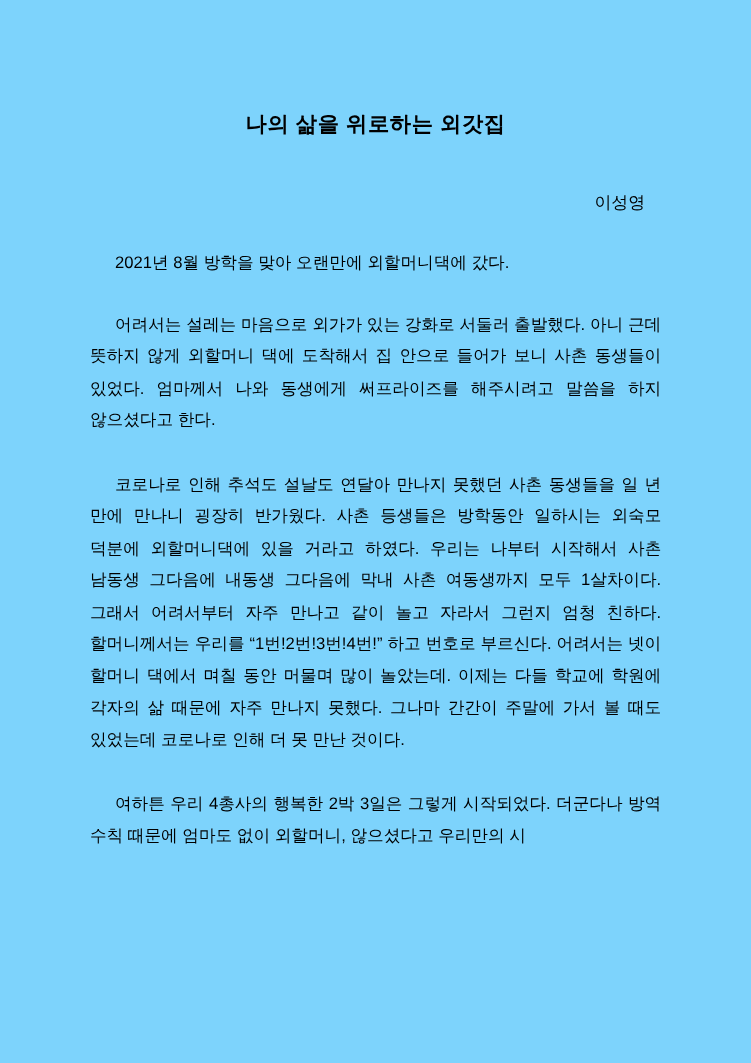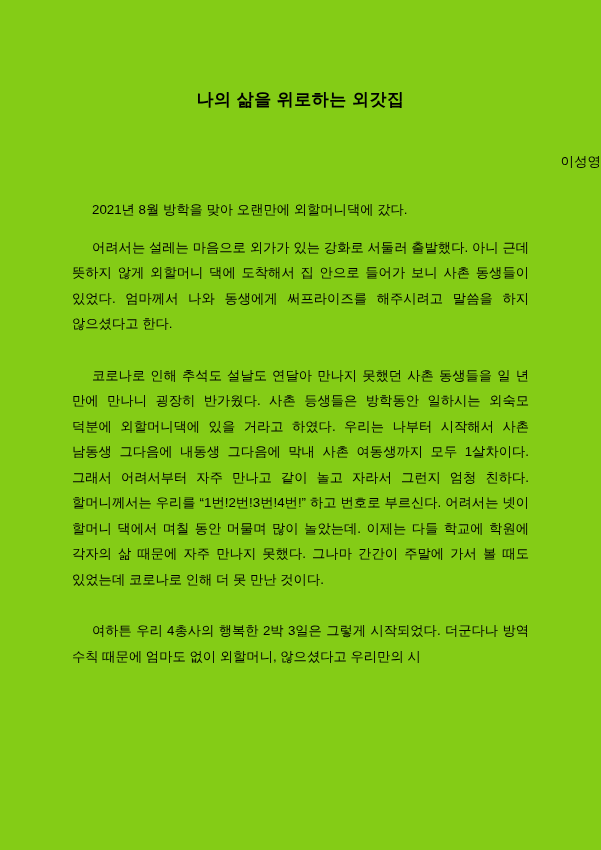"나의 삶을 위로하는 외갓집" .page { background: #84cc16 -> #7dd3fc }
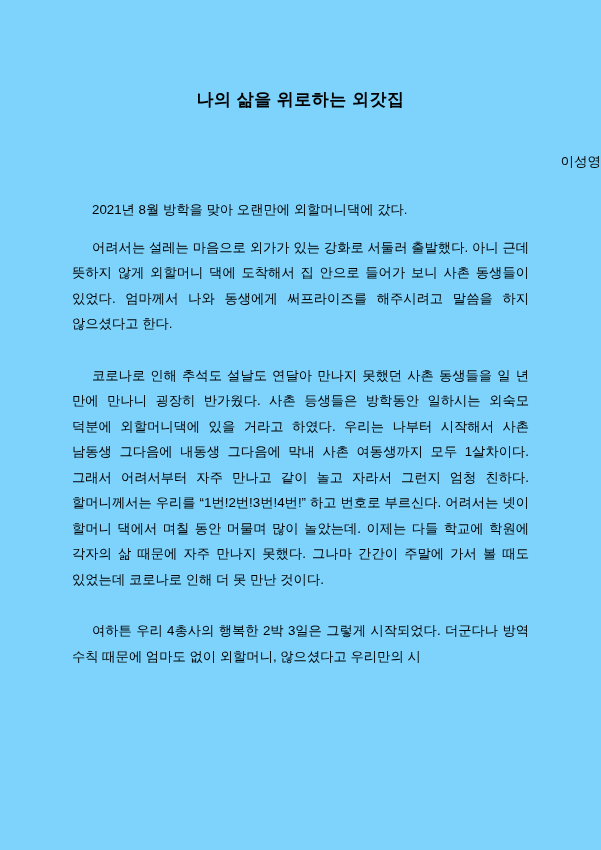"이성영" .author-line { padding-right: none -> 85px }
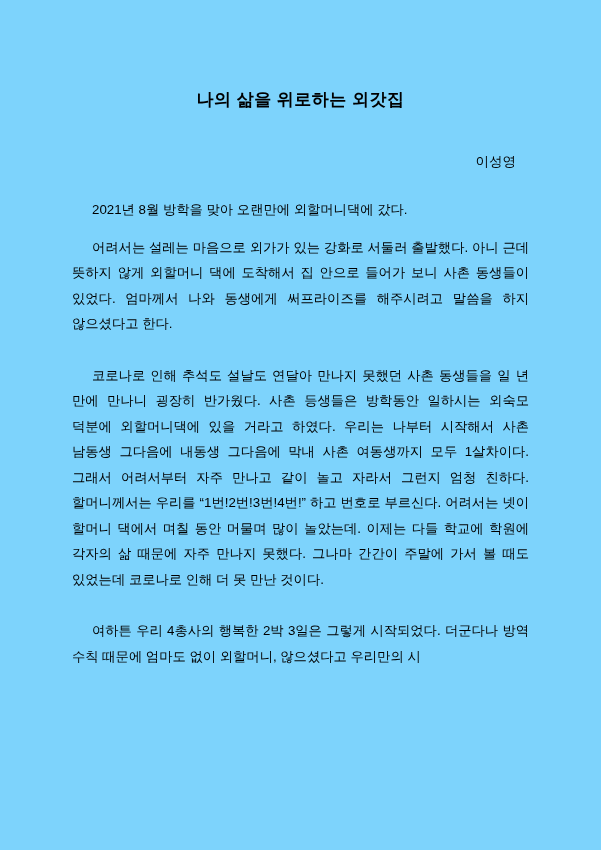"2021년 8월 방학을 맞아 오랜만에" .para.tight { margin-bottom: 0 -> 12px }
